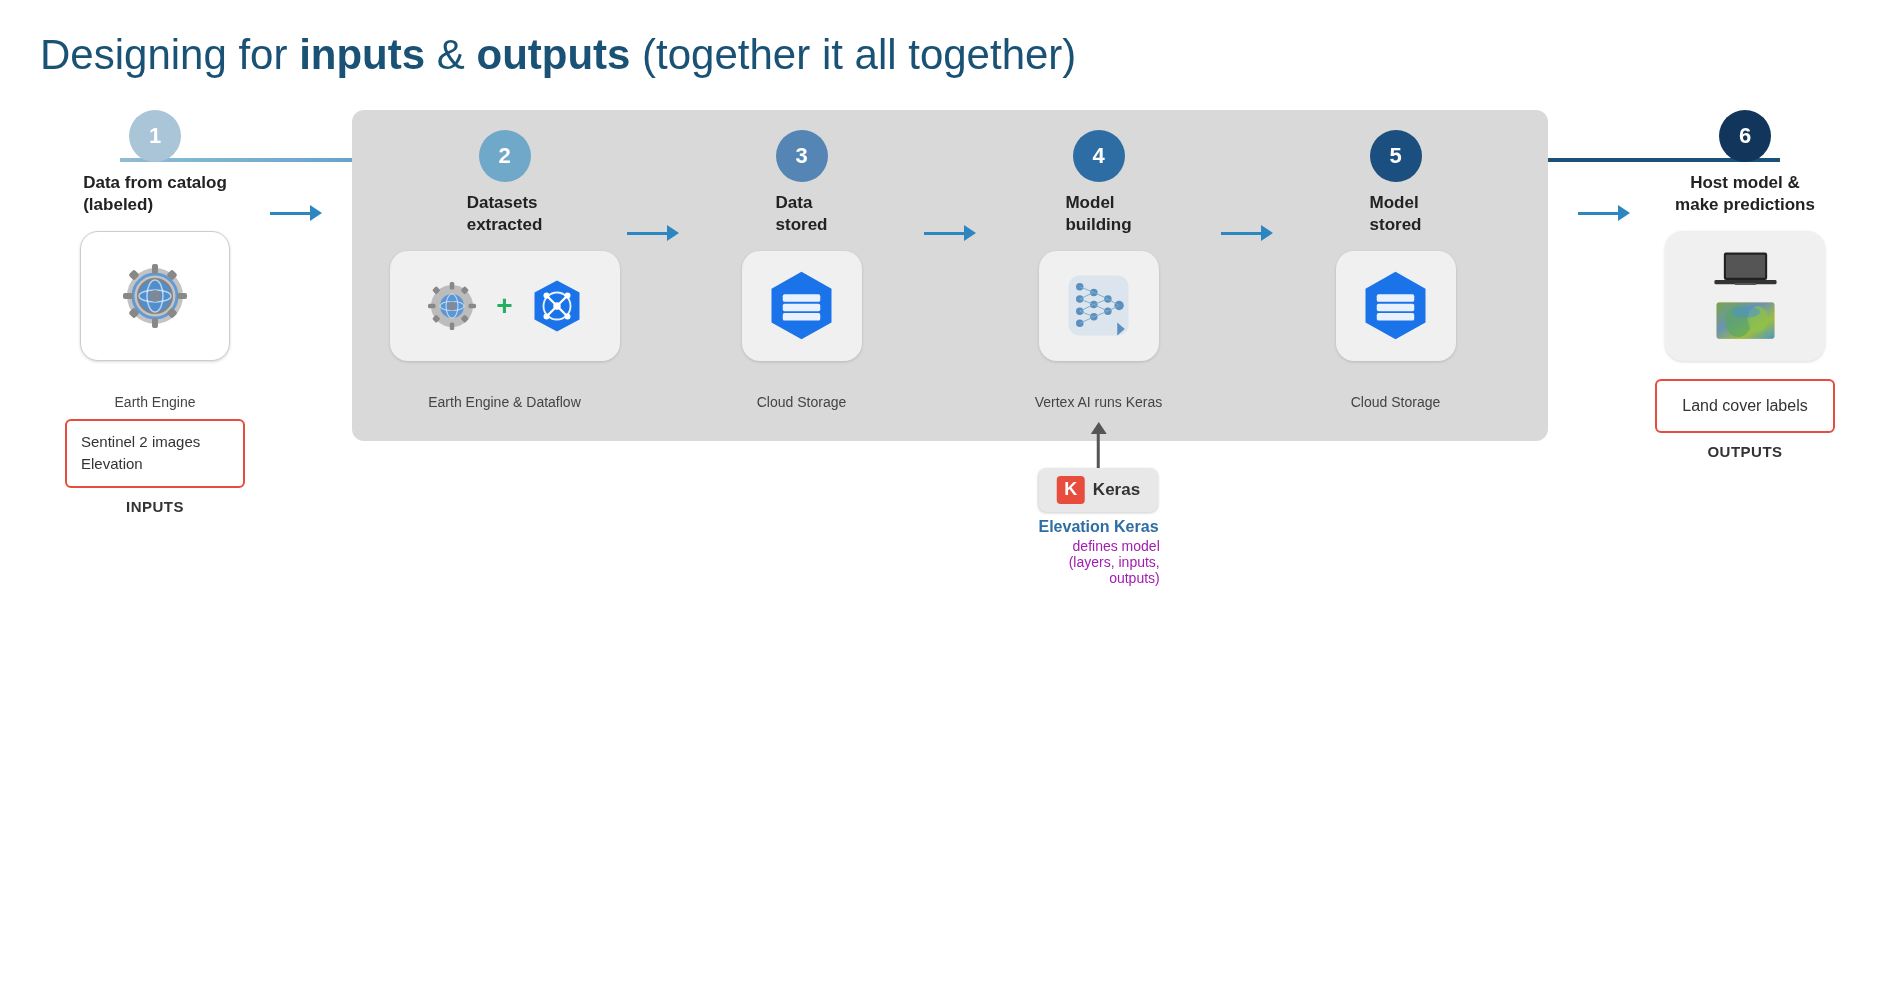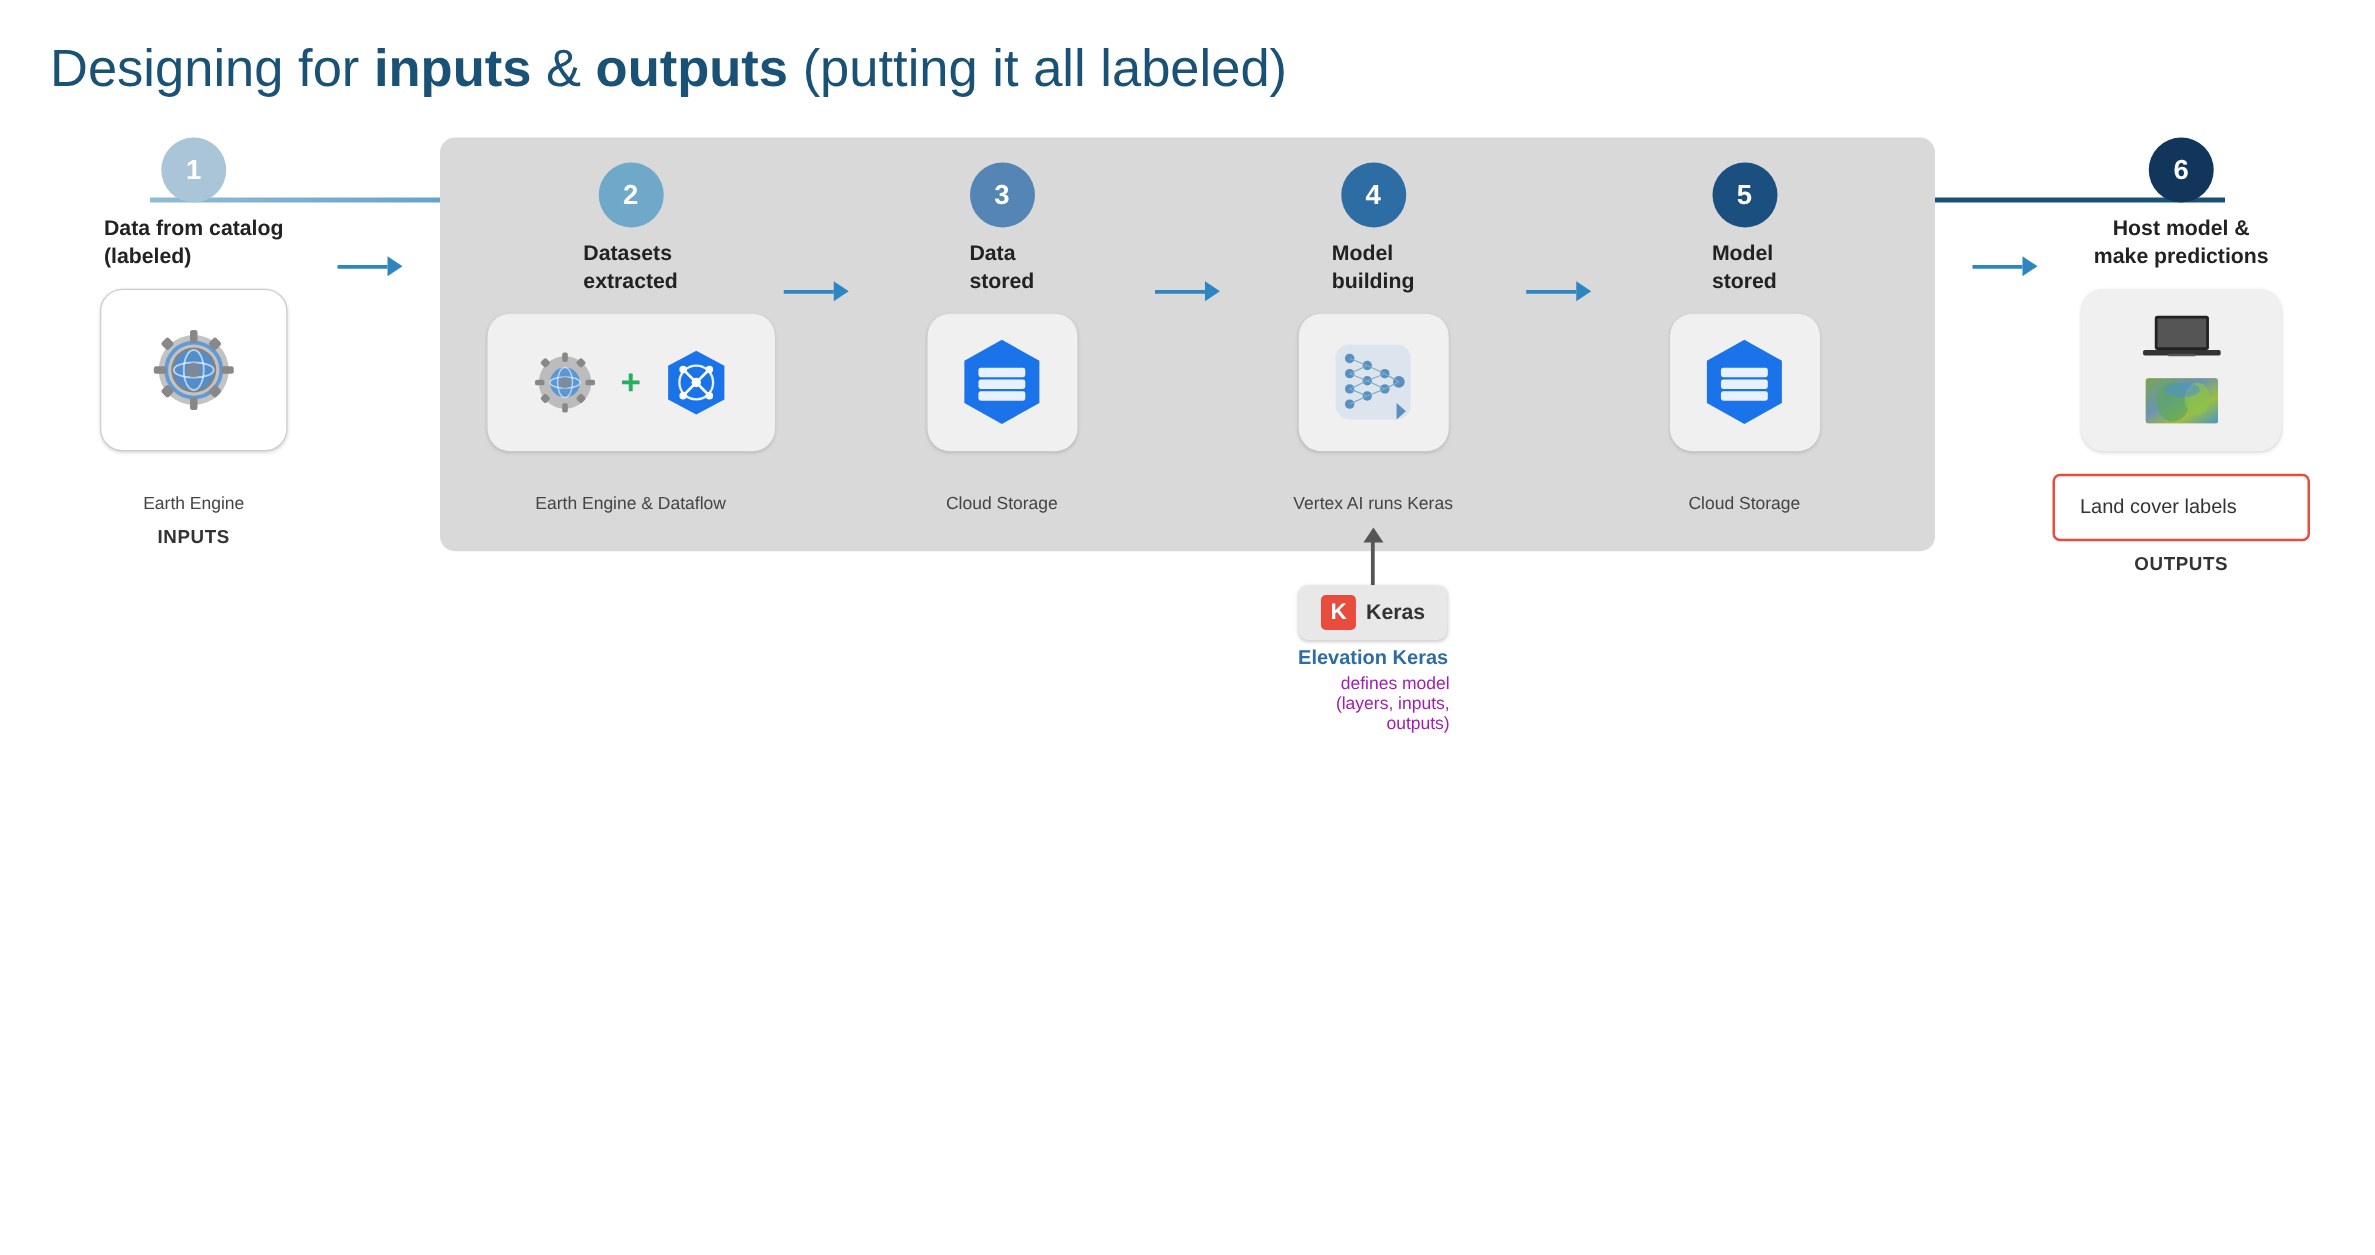"(putting it all labeled)" span { text: putting it all labeled -> together it all together }
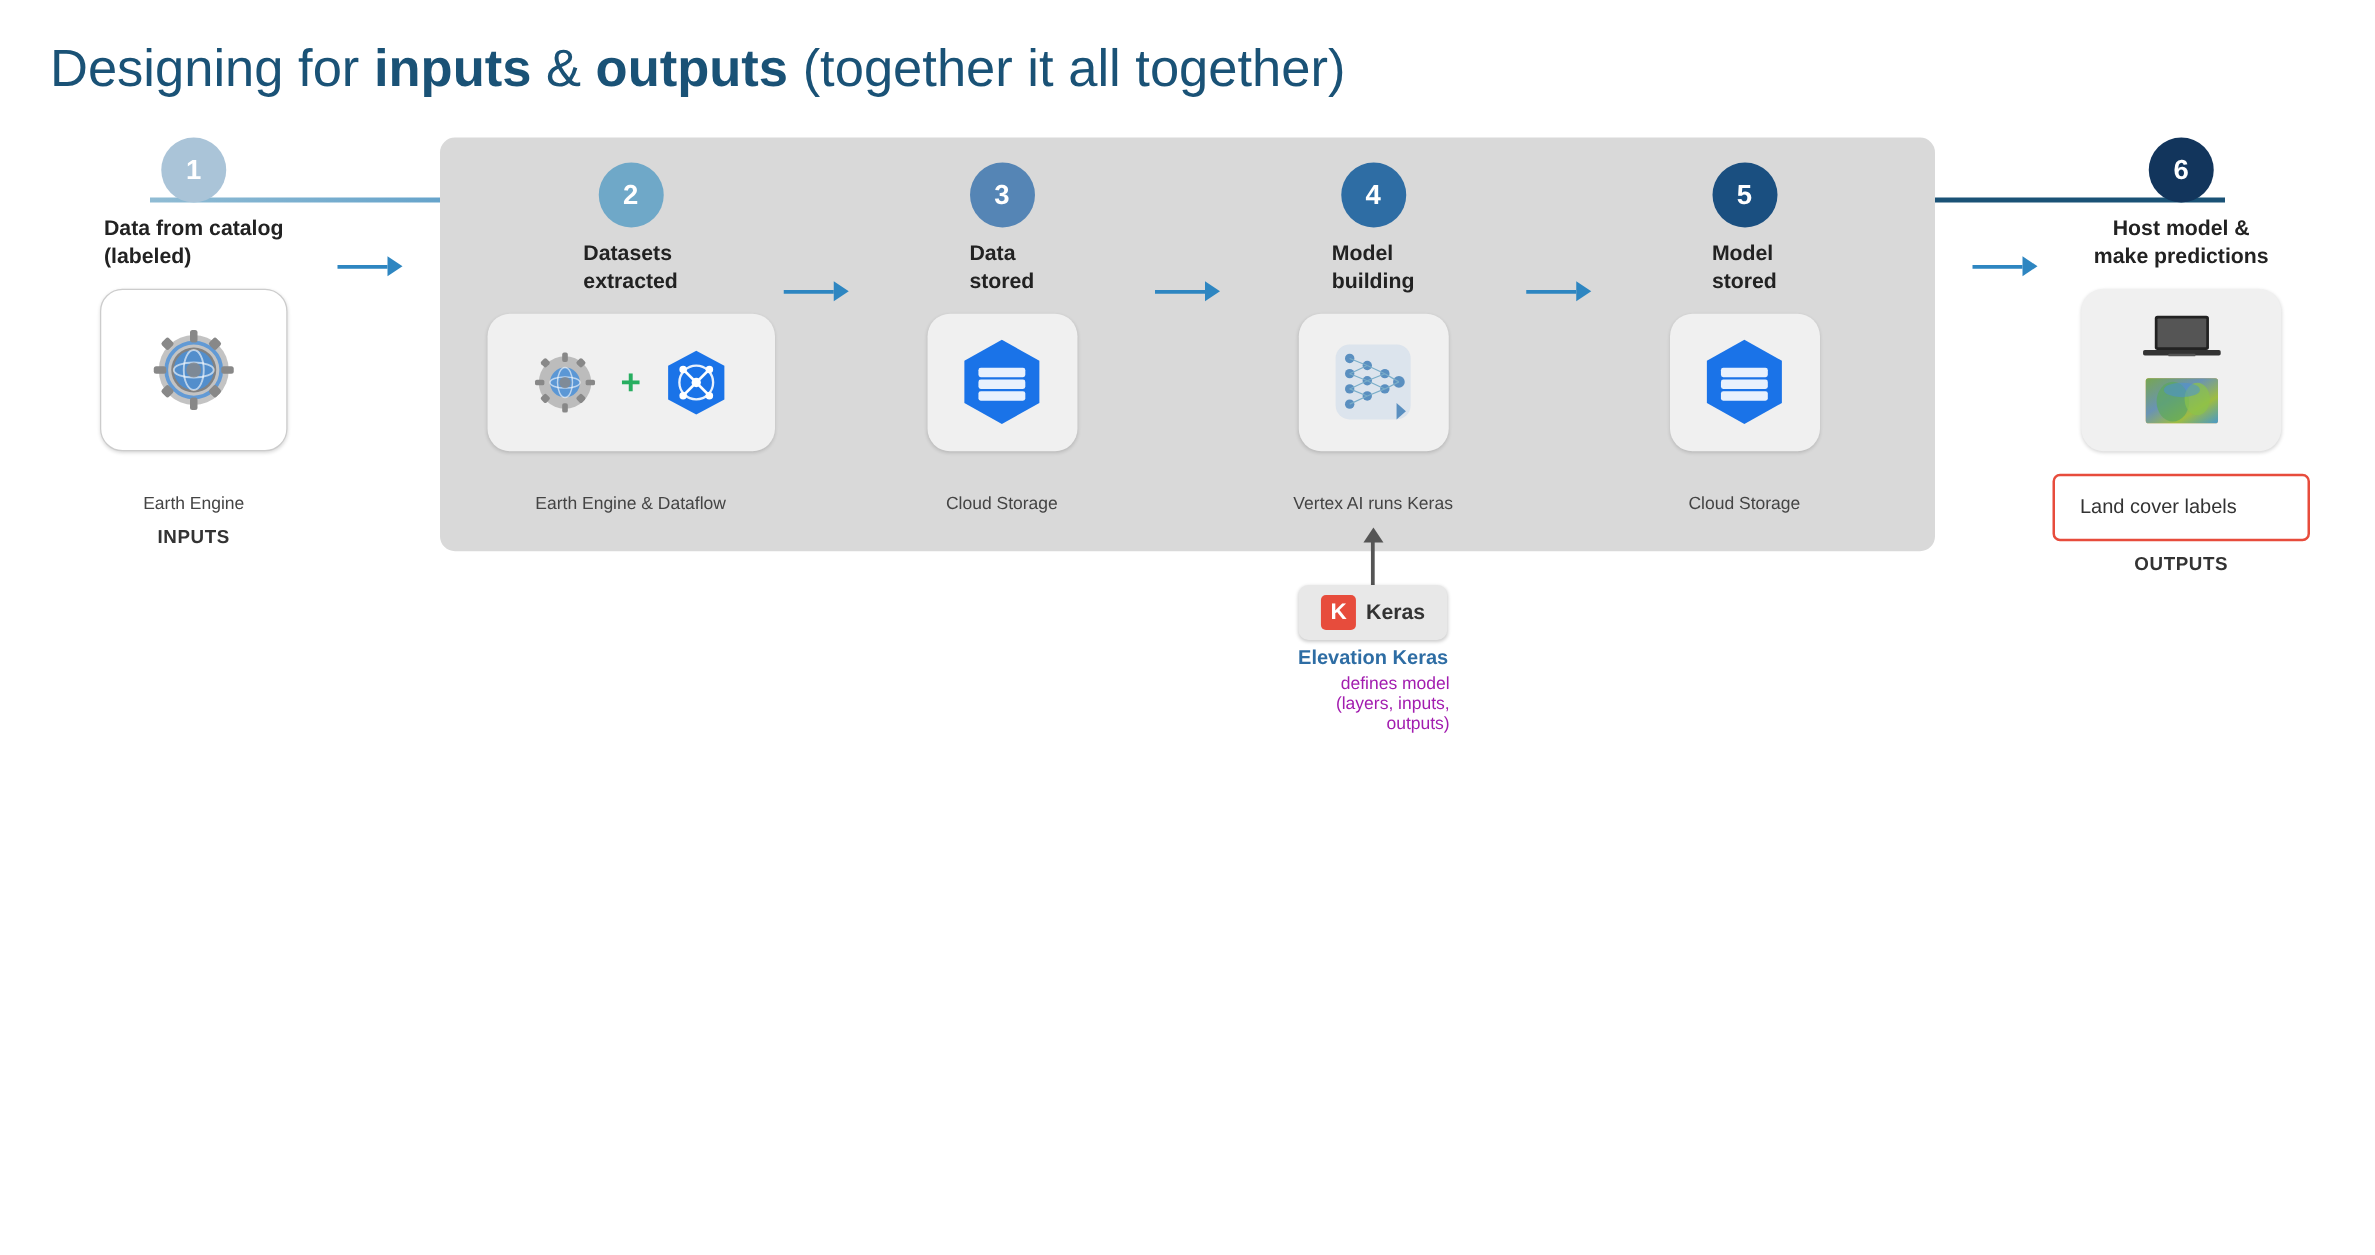"Land cover labels" .output-box { text-align: none -> center; width: 206px -> 180px }
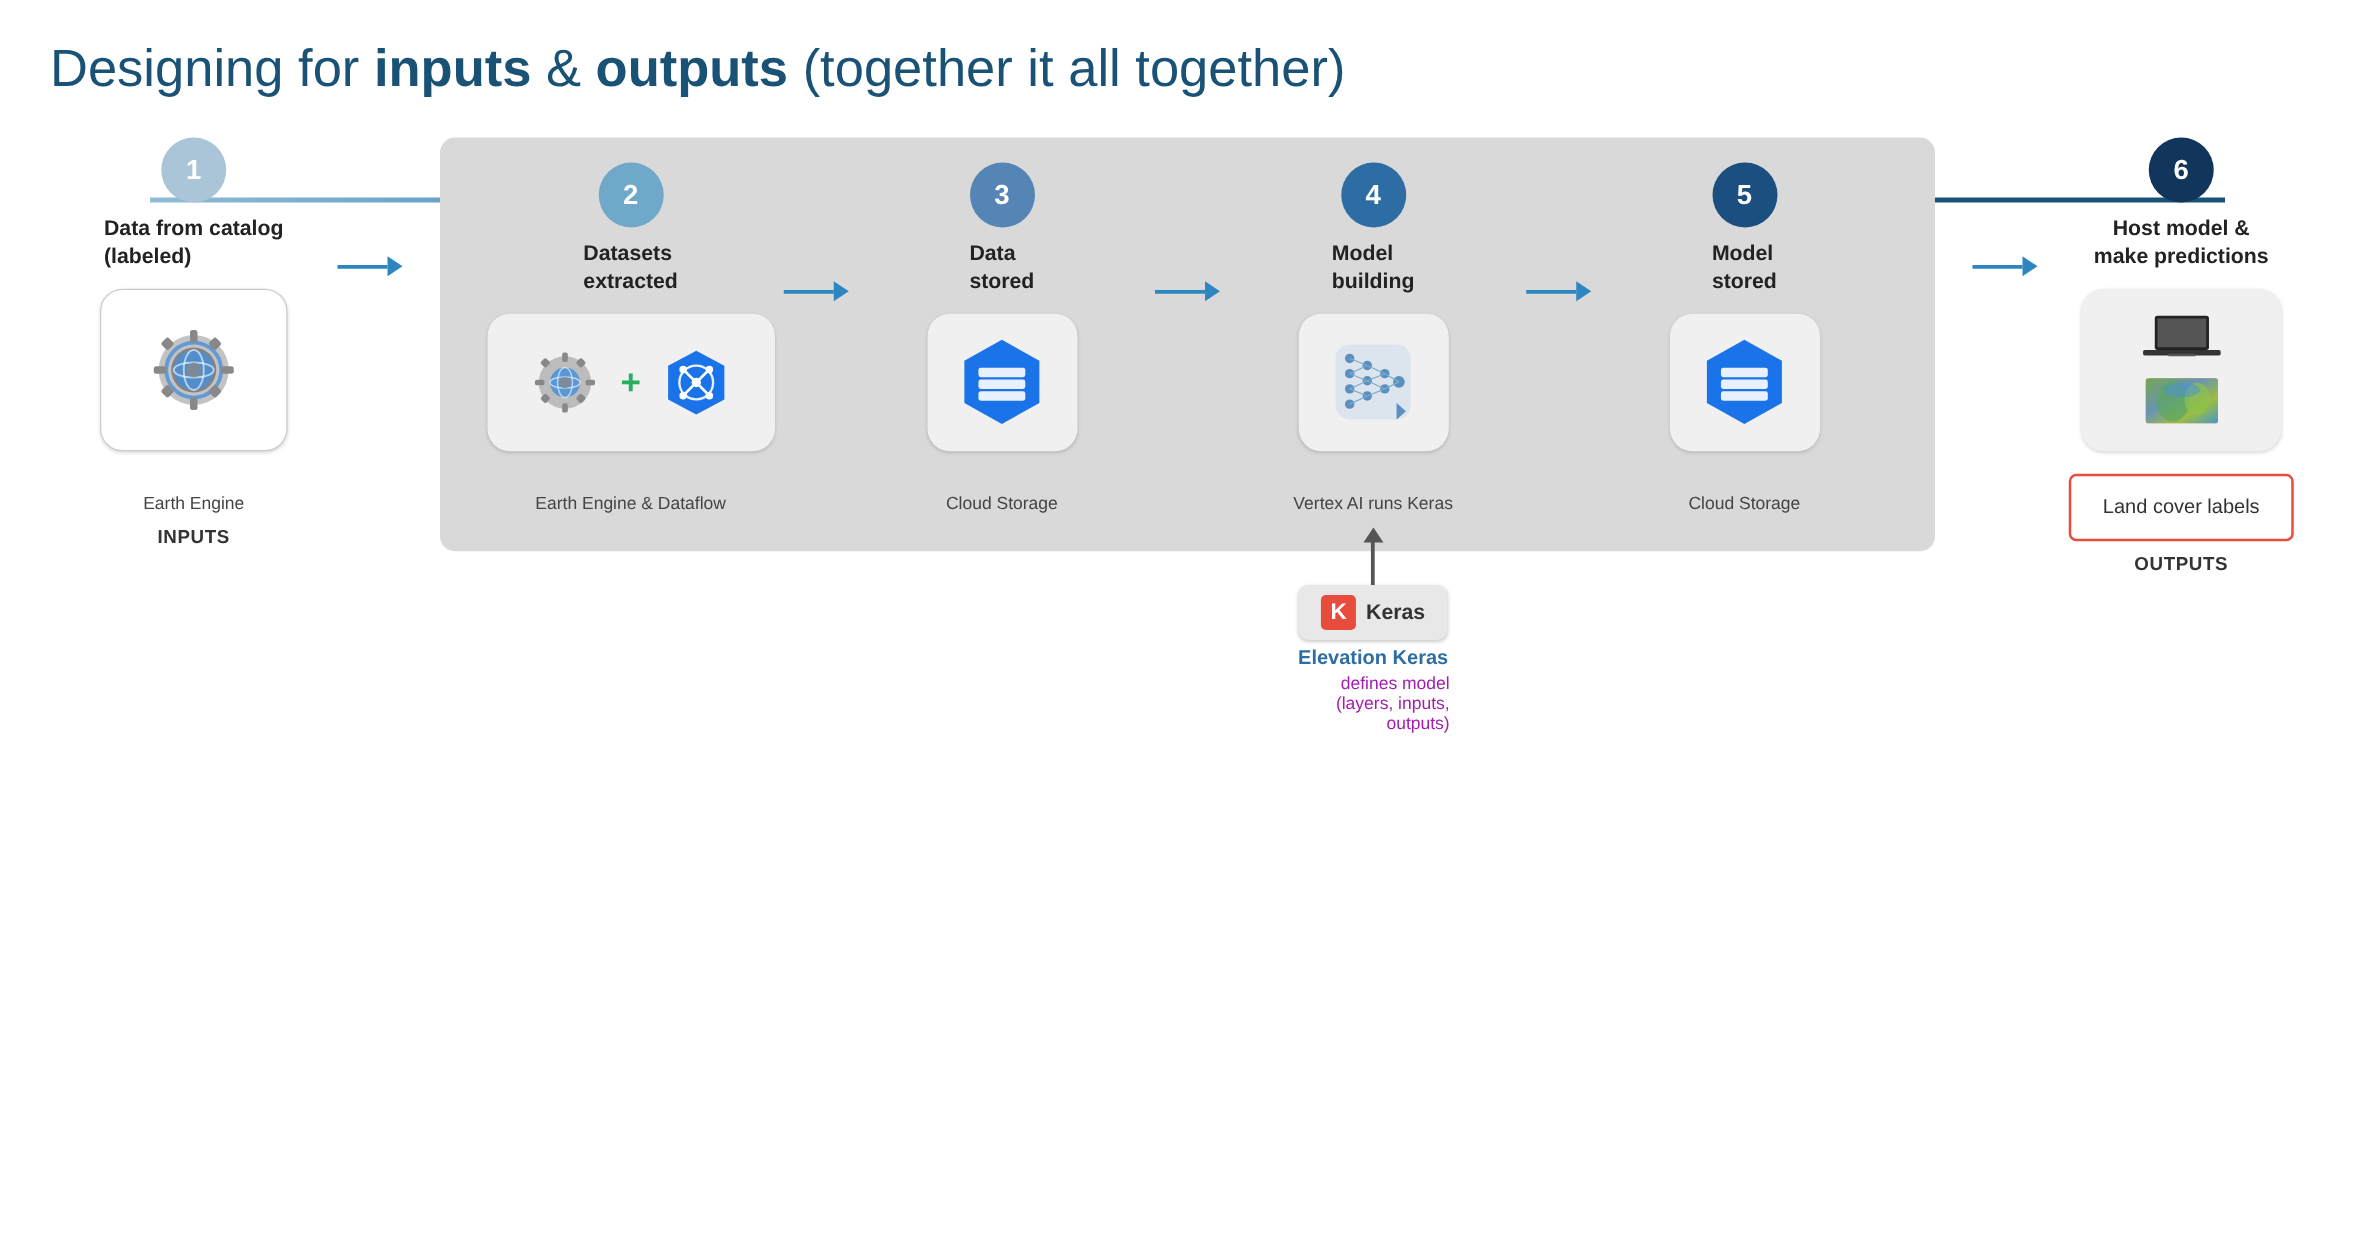"Sentinel 2 images" div.input-box { html: none -> <div> <span>Sentinel 2 images</span><br> <span>Elevation</span> </div> }
